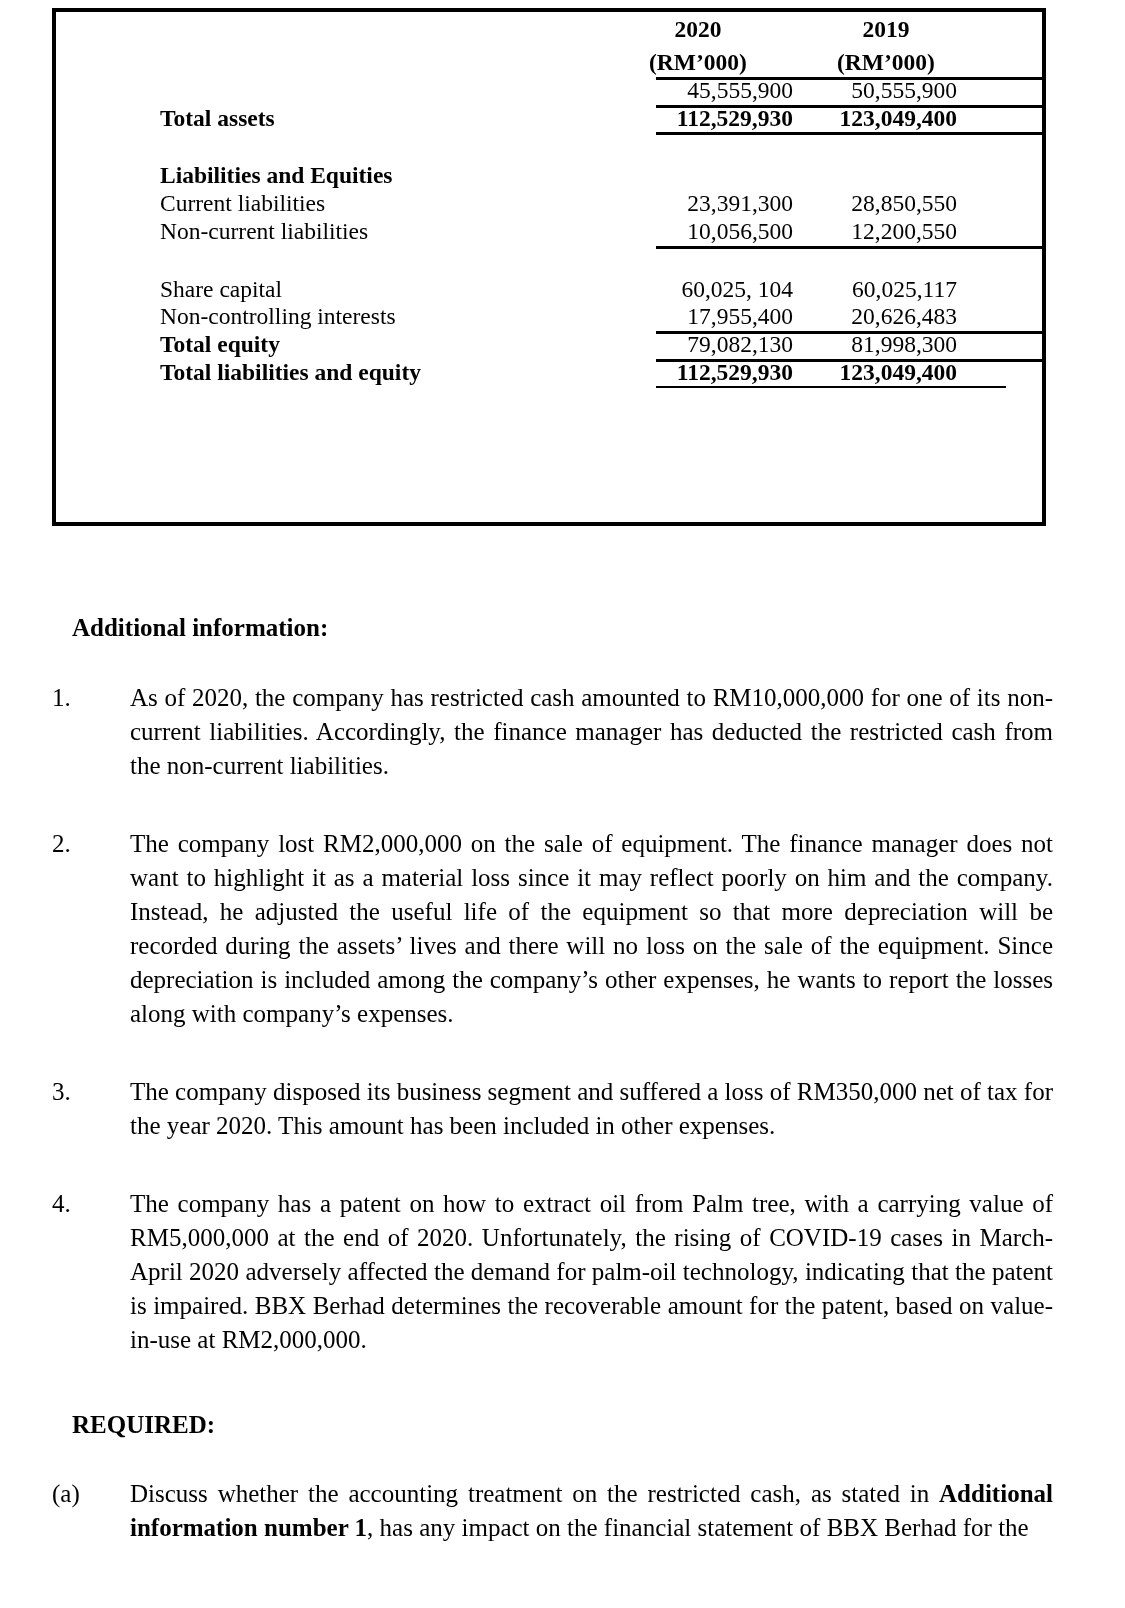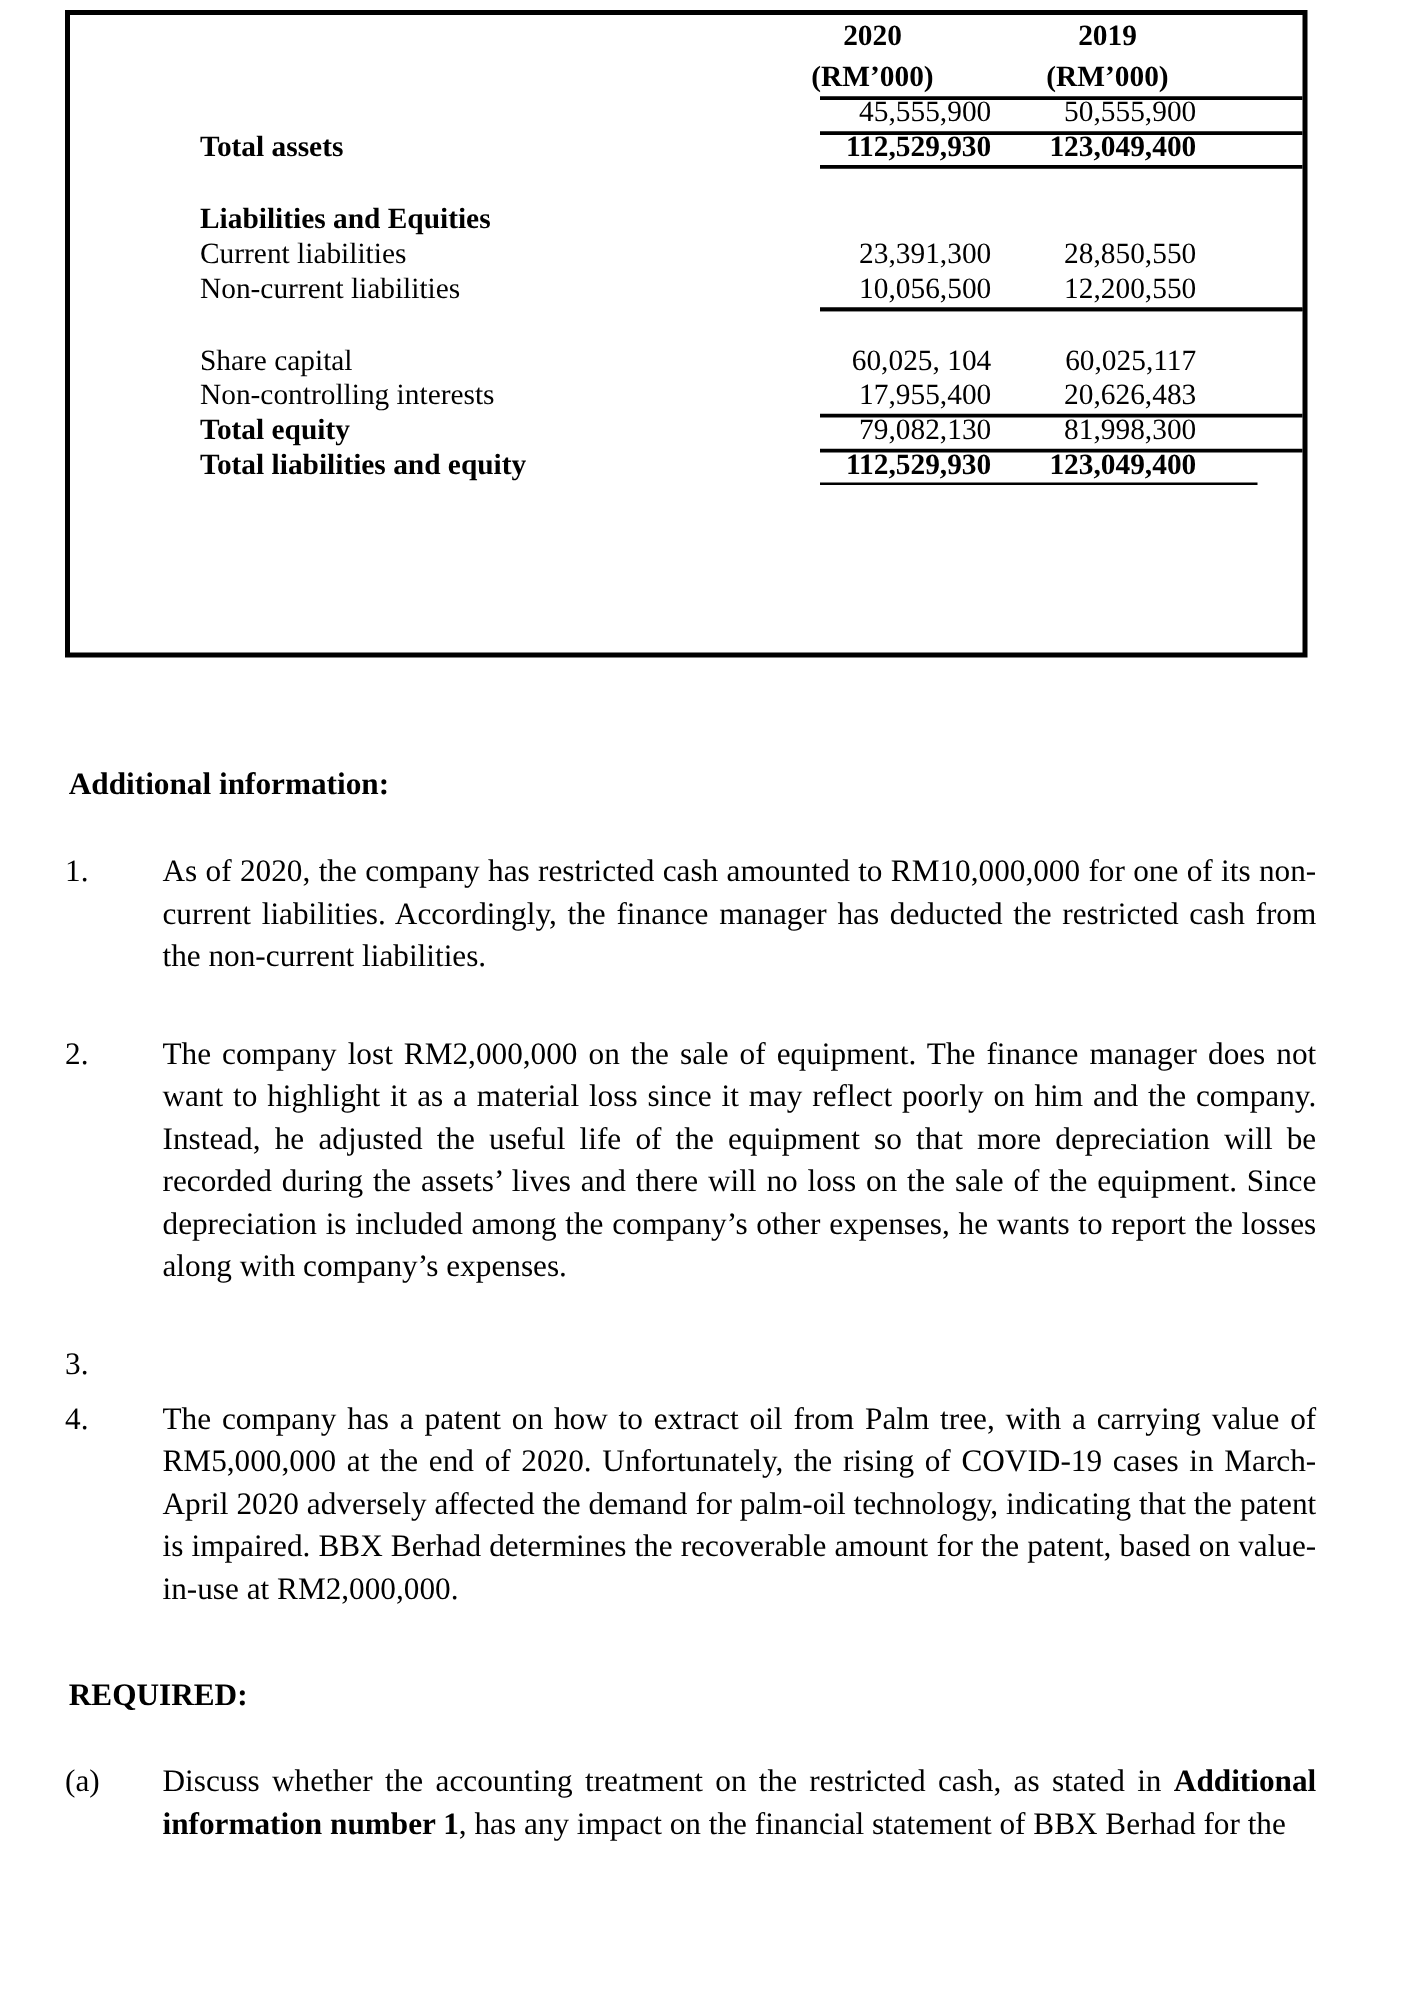"Additional information:" .sec-heading { margin: 0 0 0 55px -> 0 0 0 72px }
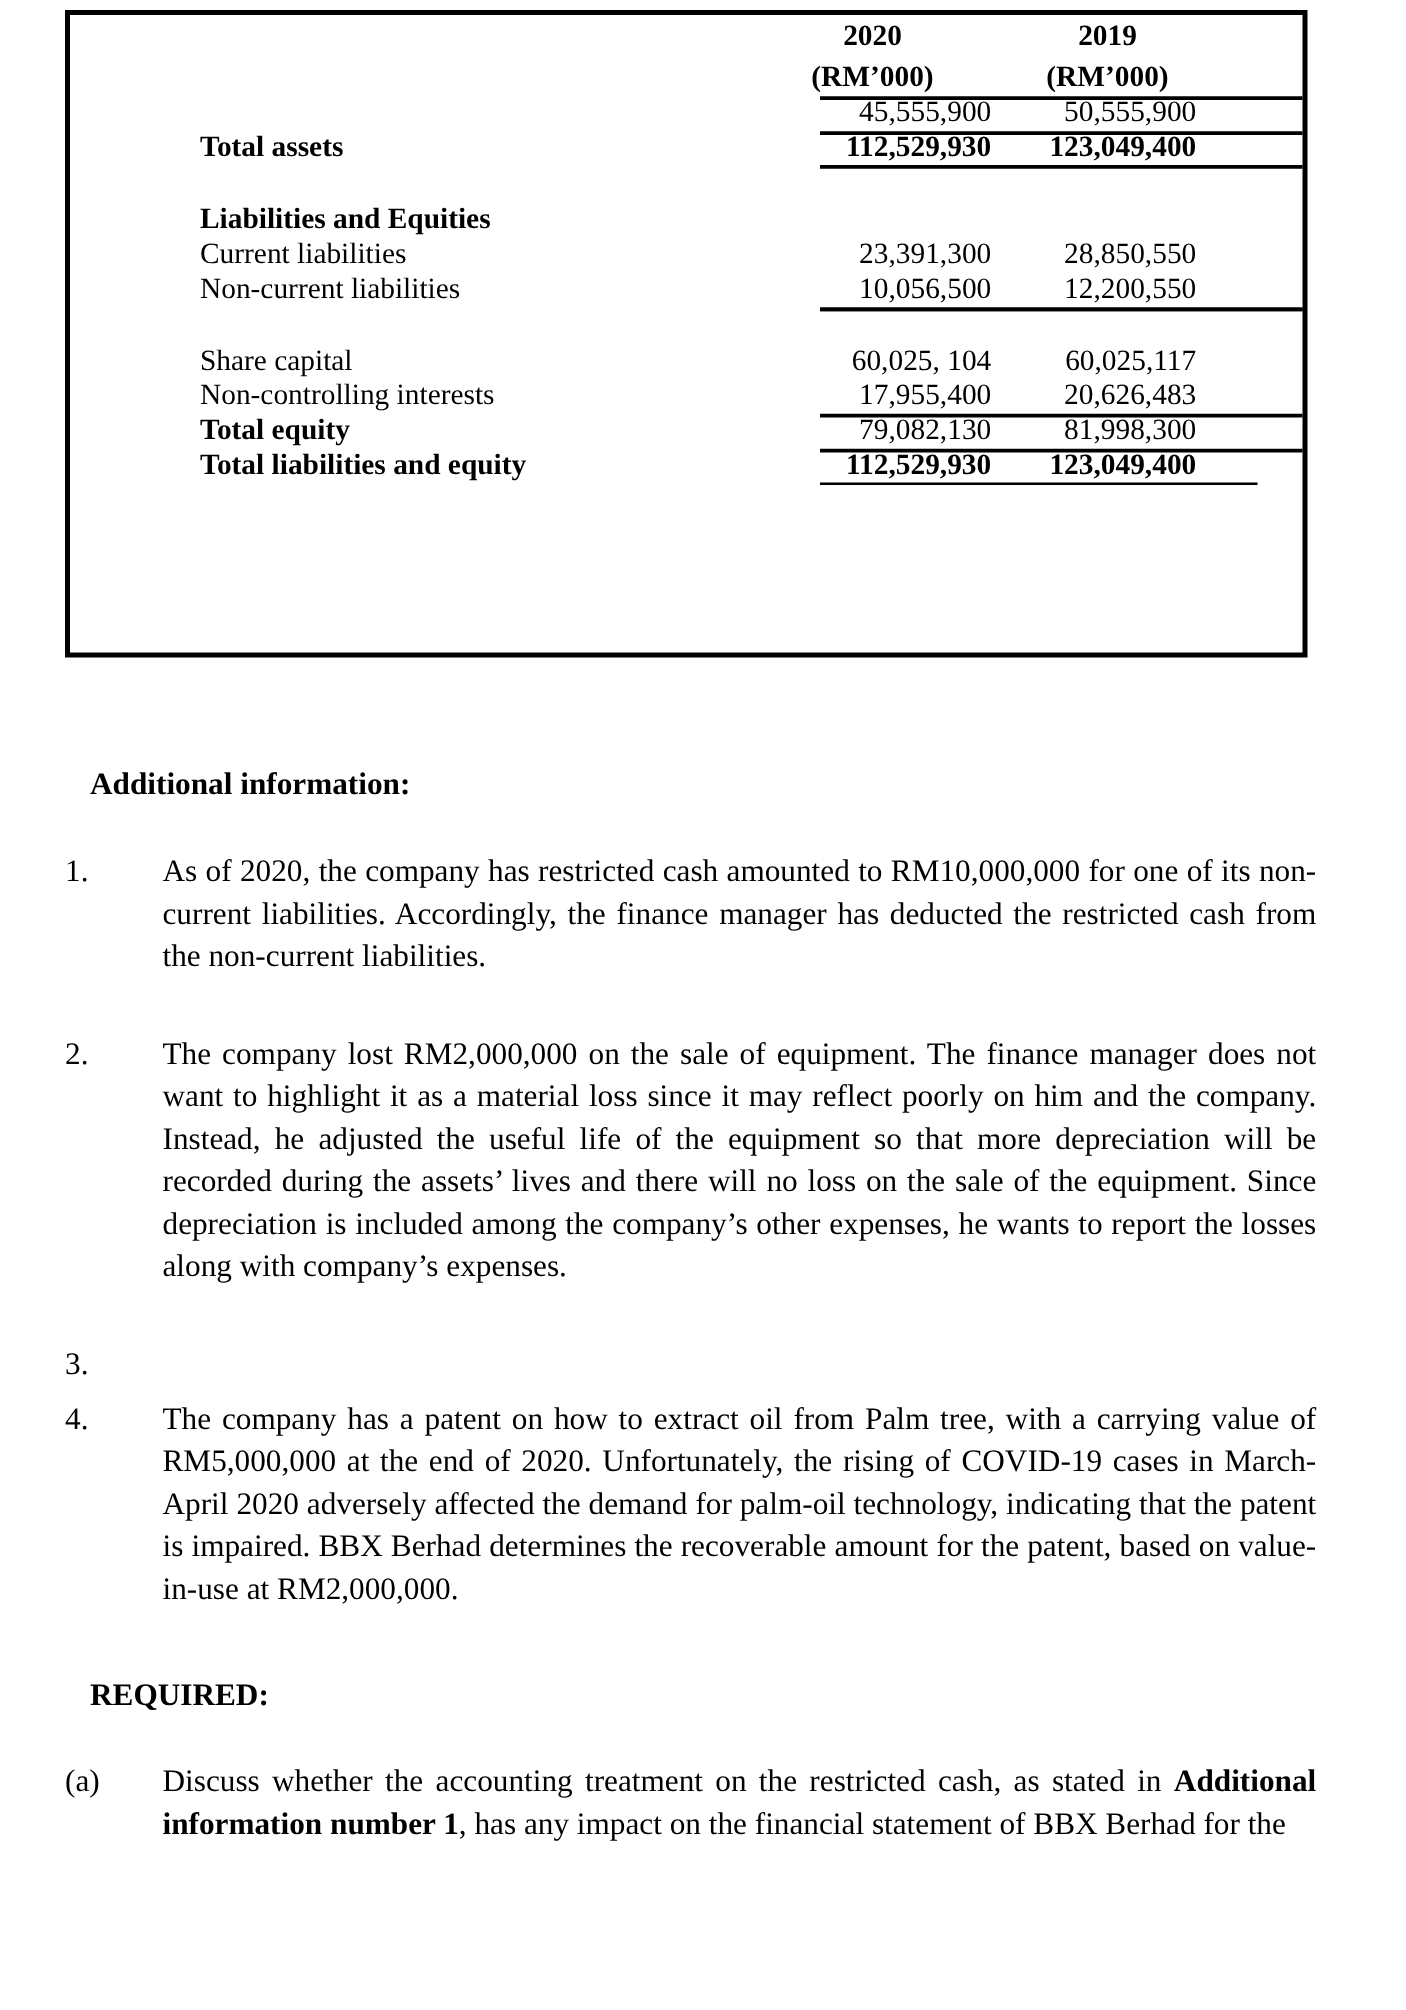"The company disposed its business" span { html: none -> <span>The company disposed its business segment and suffered a loss of RM350,000 net of tax for the year 2020. This amount has been included in other expenses.</span> }
